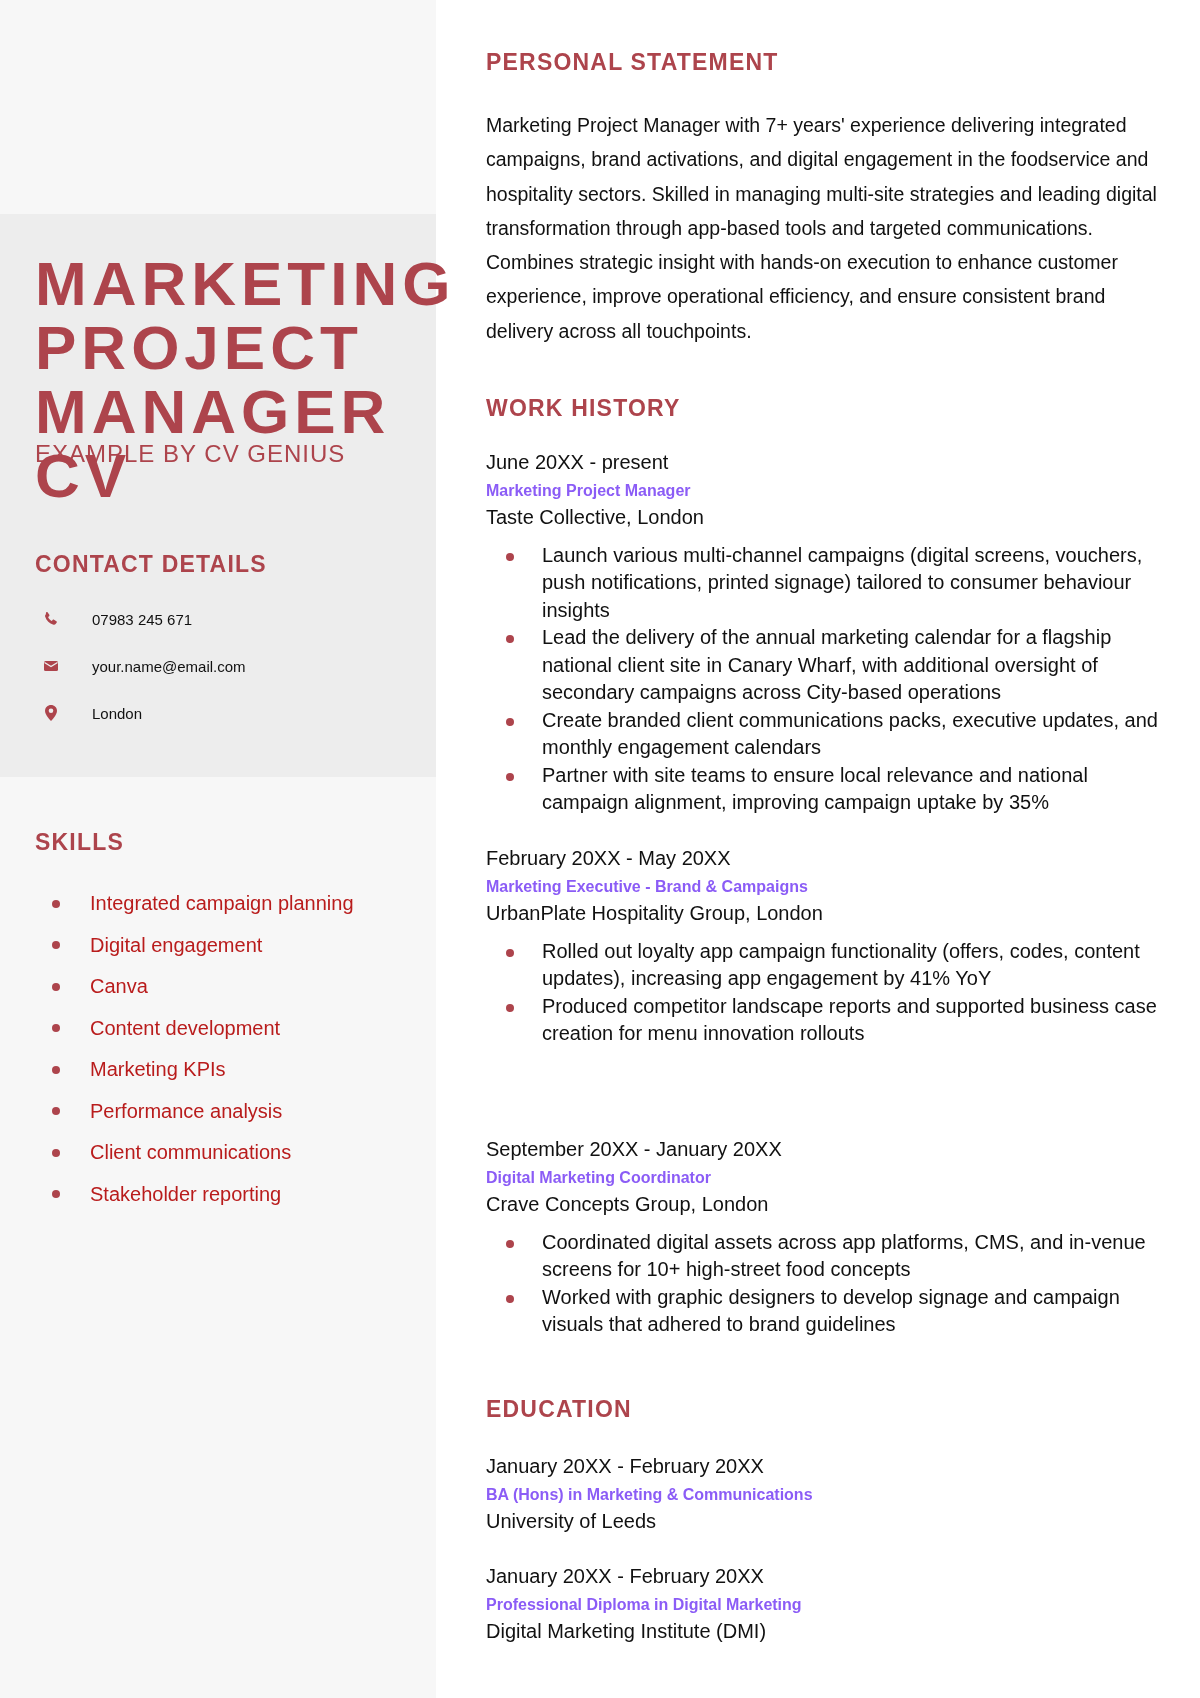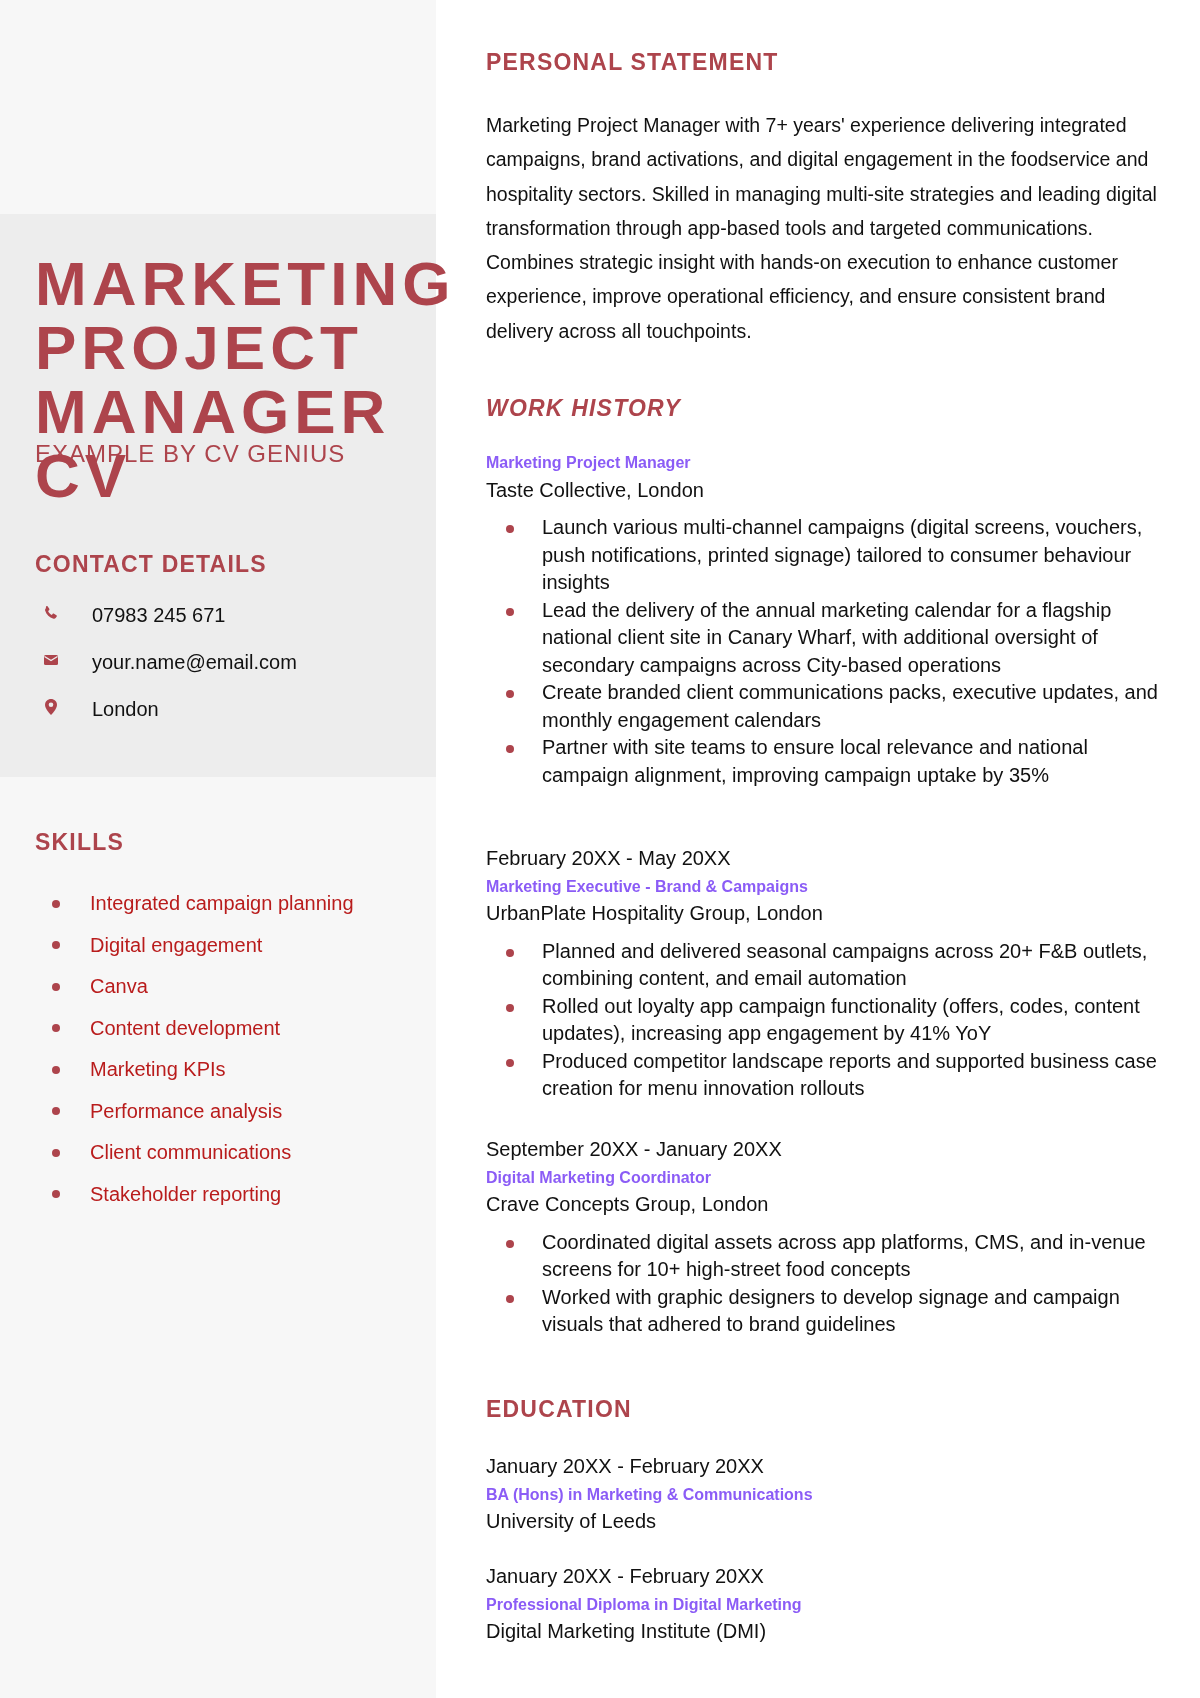"WORK HISTORY" h2.main-heading { font-style: italic -> none }
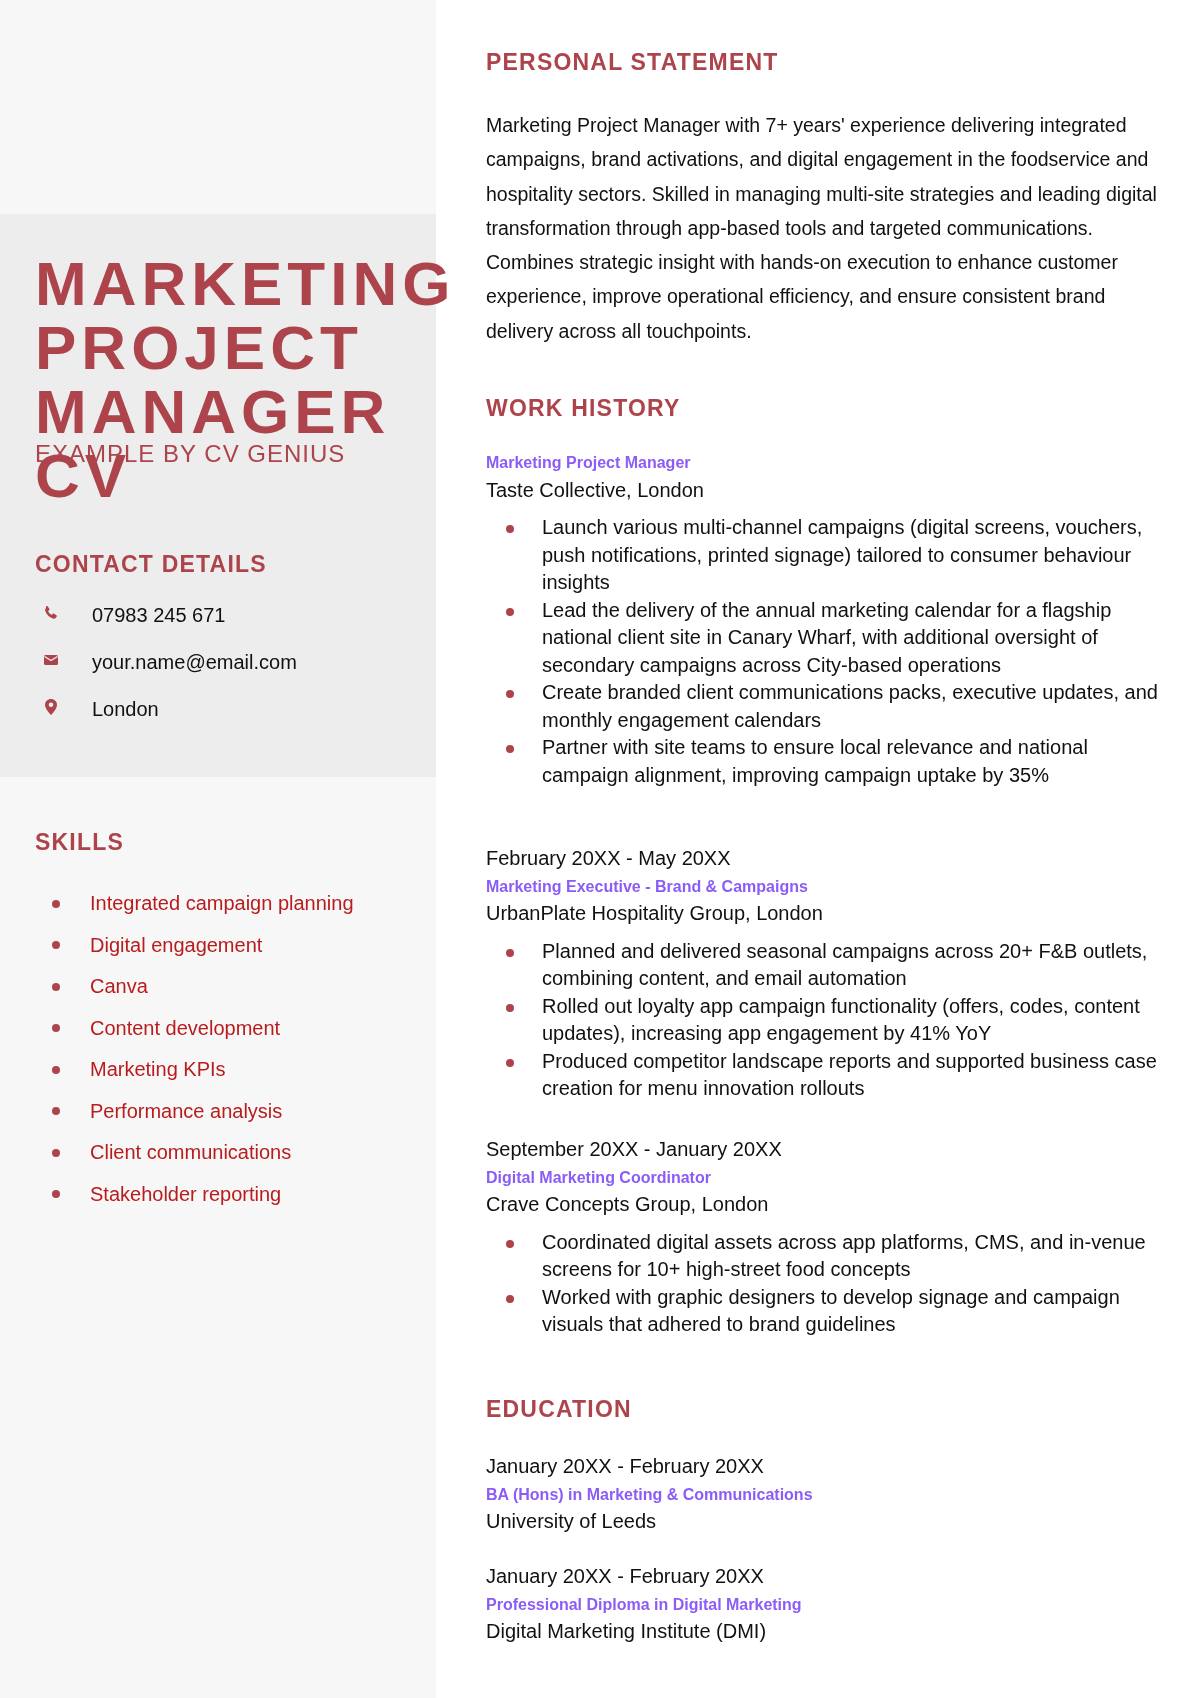"June 20XX - present" div.date { html: none -> <div>June 20XX - present</div> }
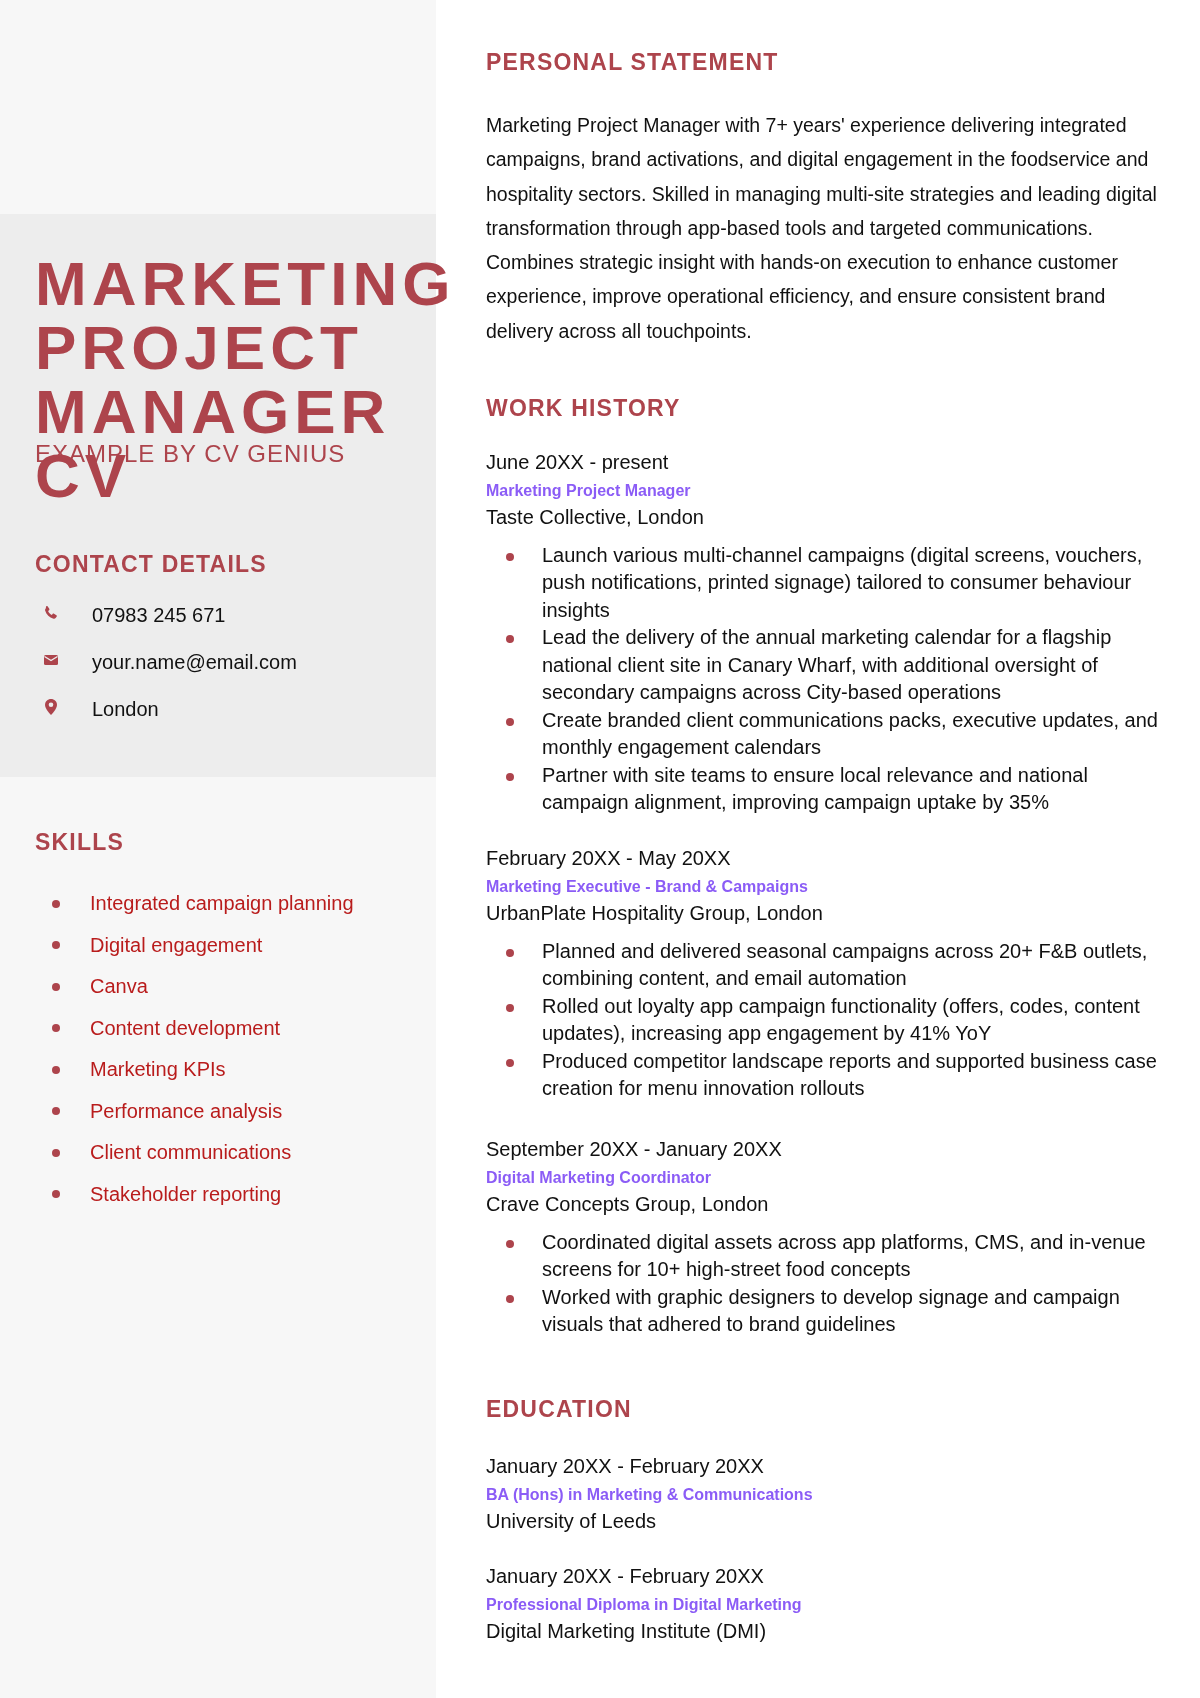"07983 245 671" .contact-row { align-items: none -> center; font-size: 20px -> 15px }
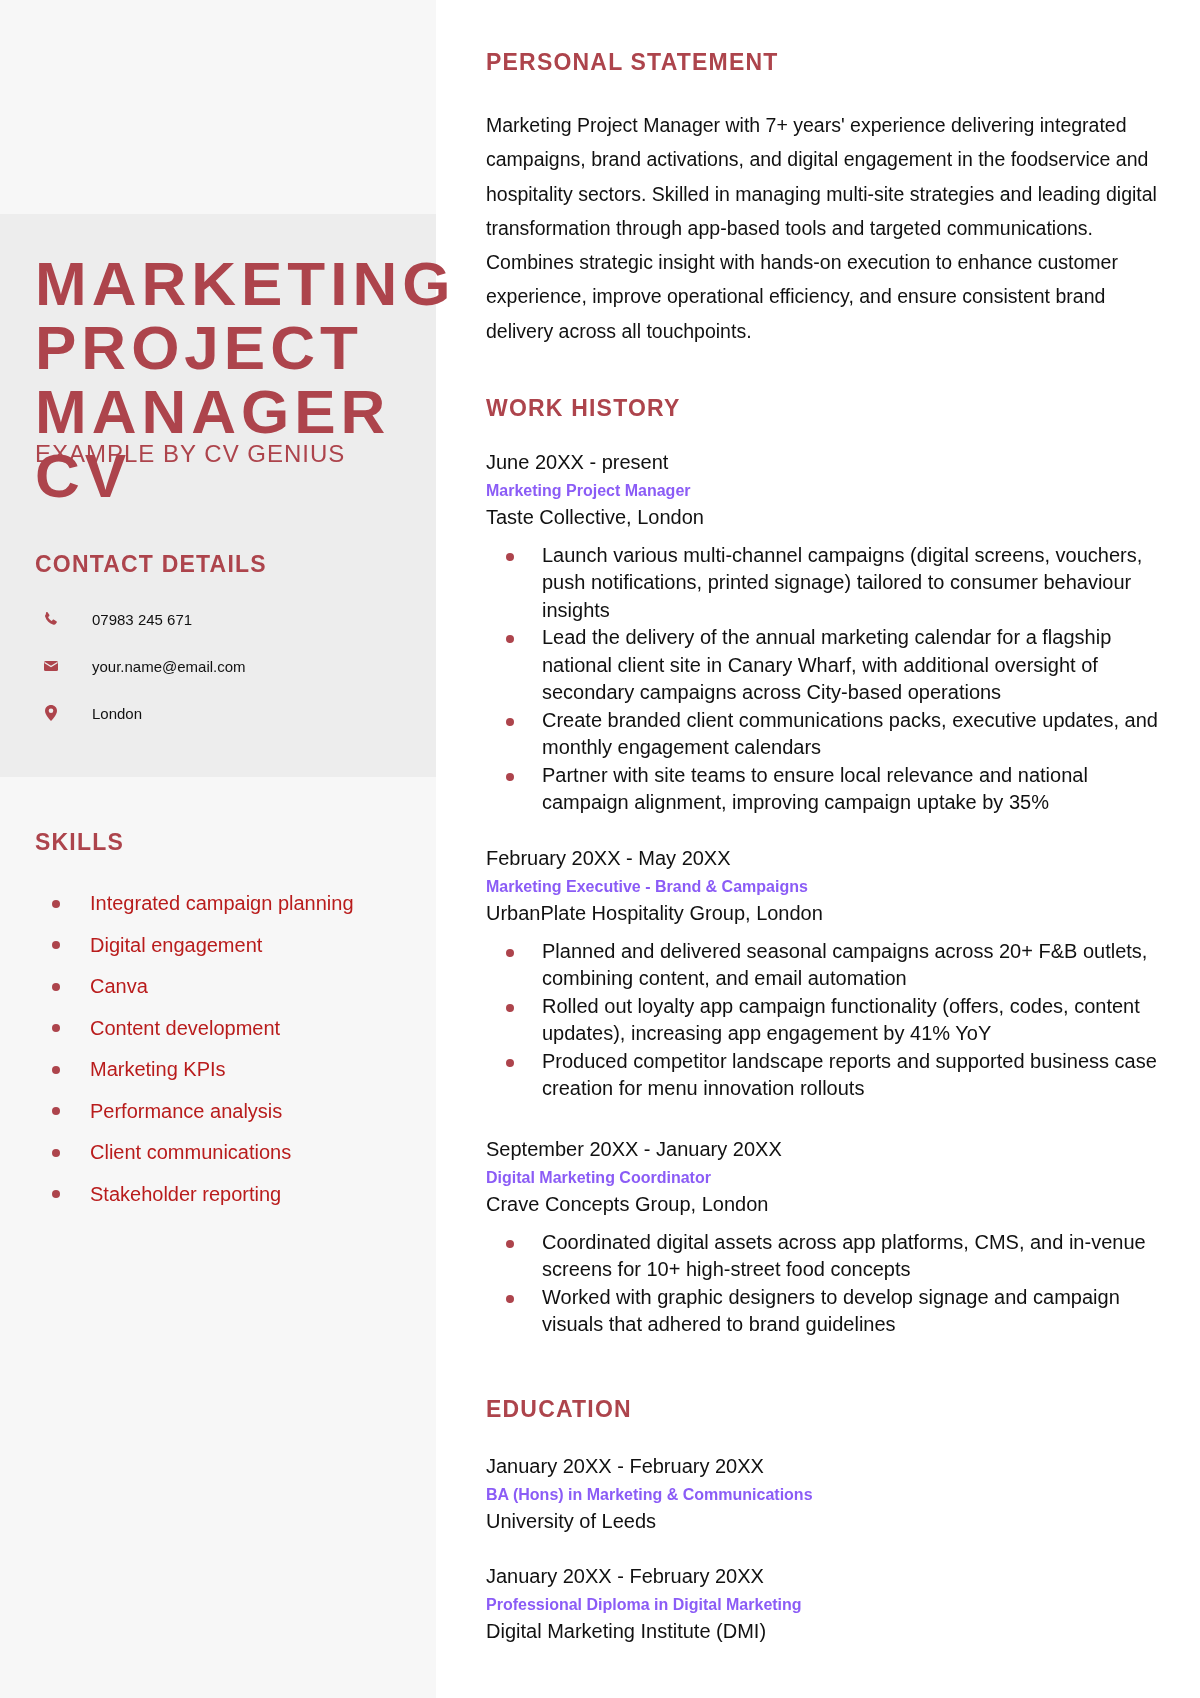"Planned and delivered seasonal campaigns" li { html: <li><span></span><span>Planned and delivered seasonal campaigns across 20+ F&amp;B outlets, combining content, and email automation</span></li> -> none }
